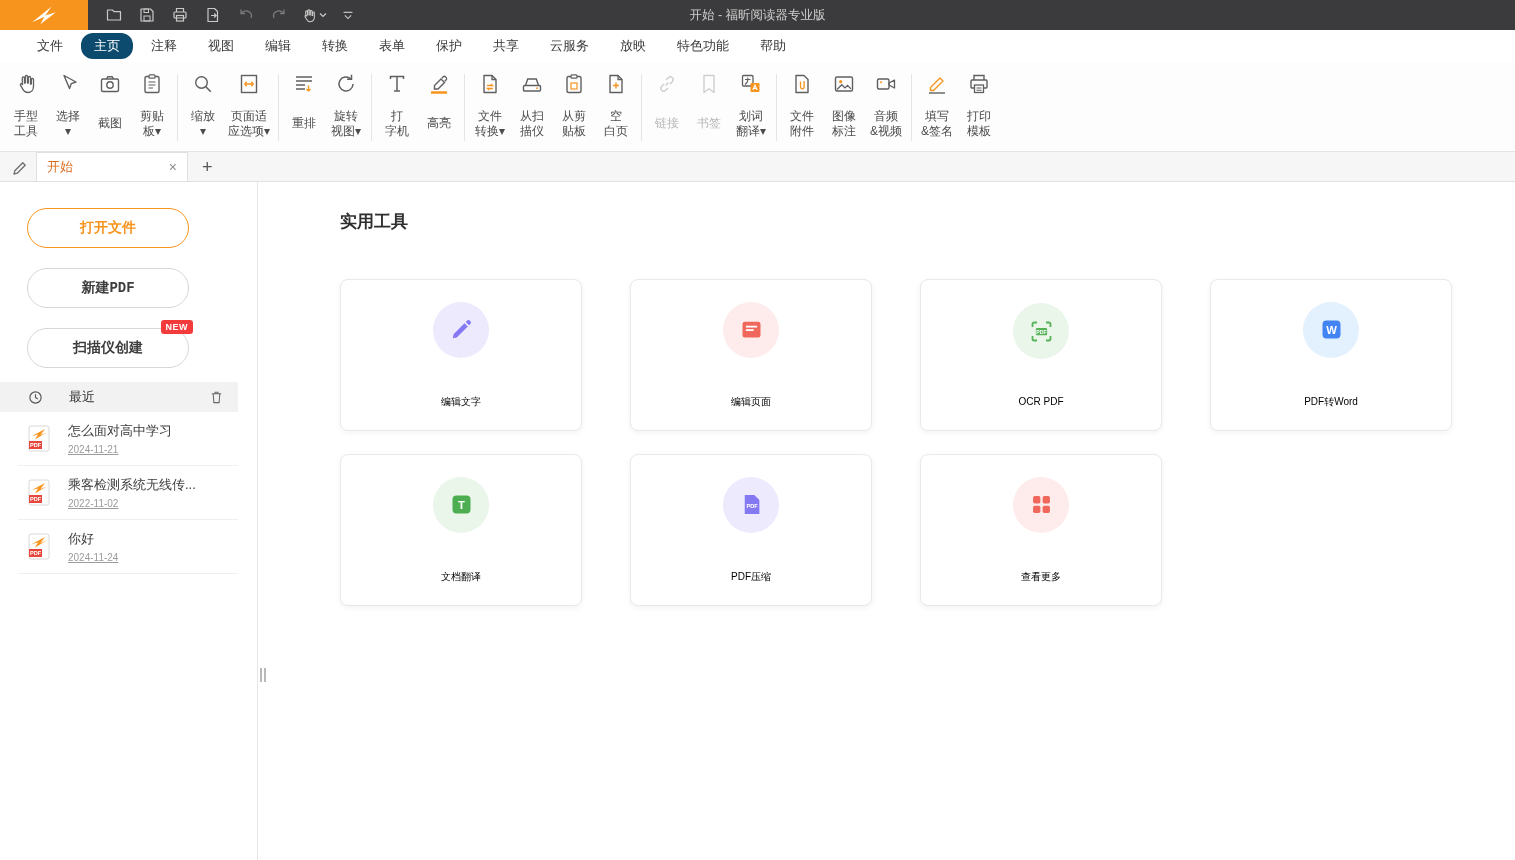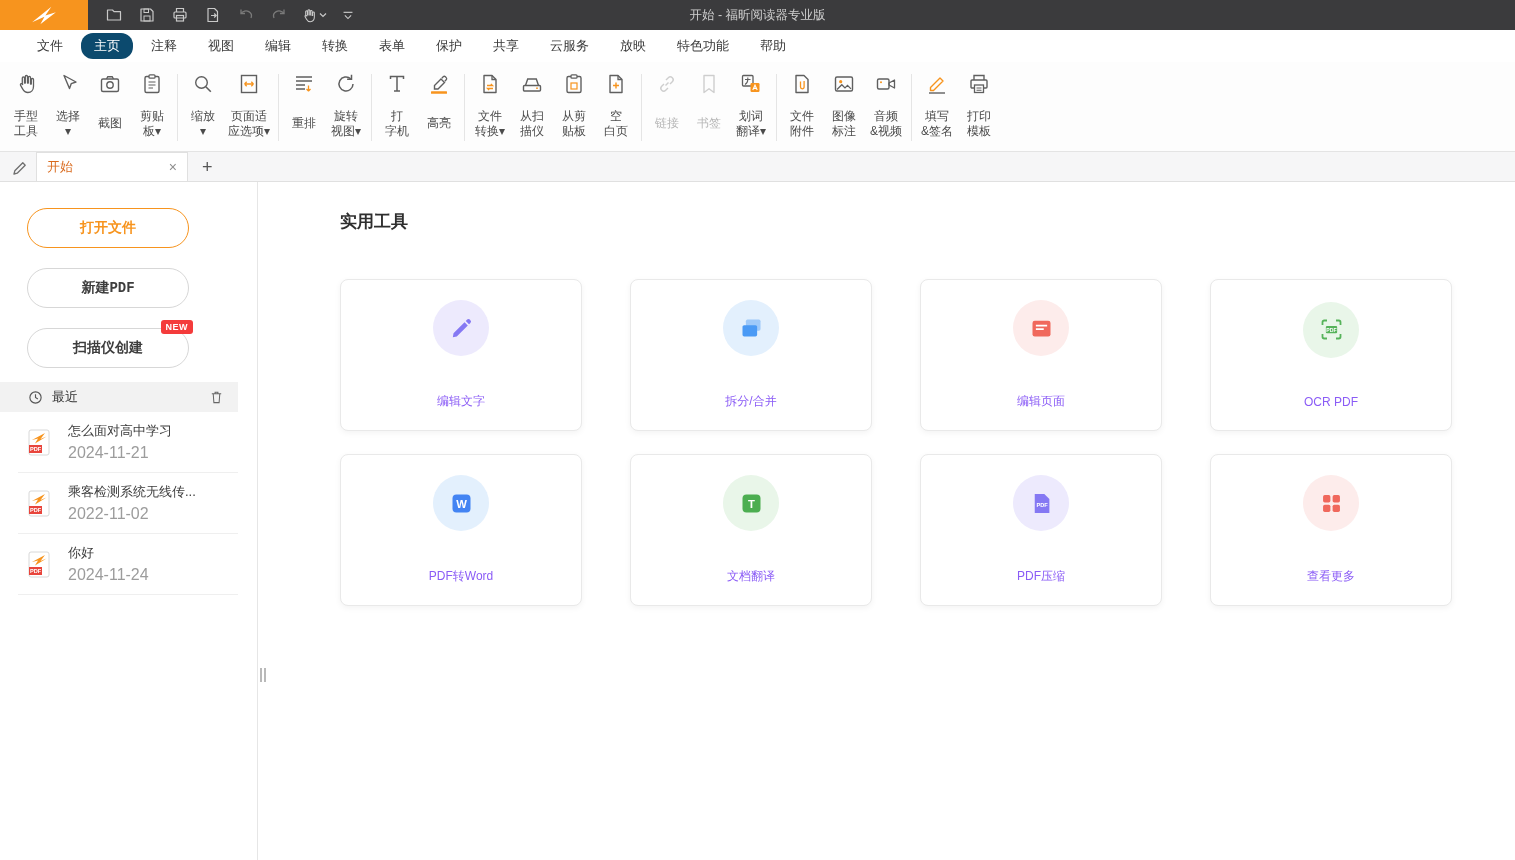"最近" .recent-title { margin-left: 9px -> 26px }
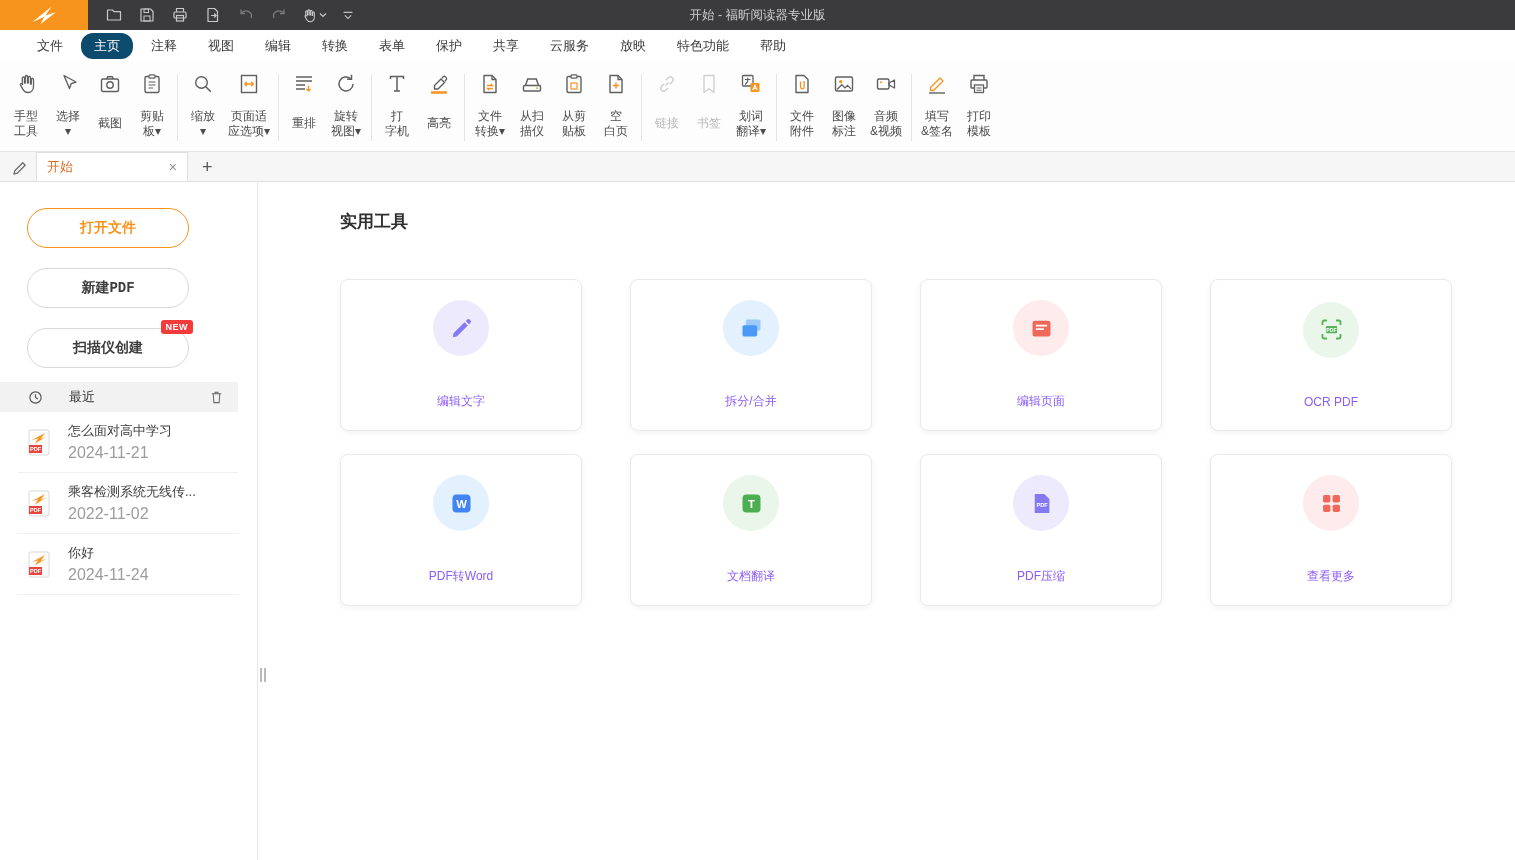"编辑文字" .card-label { color: #8b5cf6 -> #000000; font-size: 12px -> 10px }
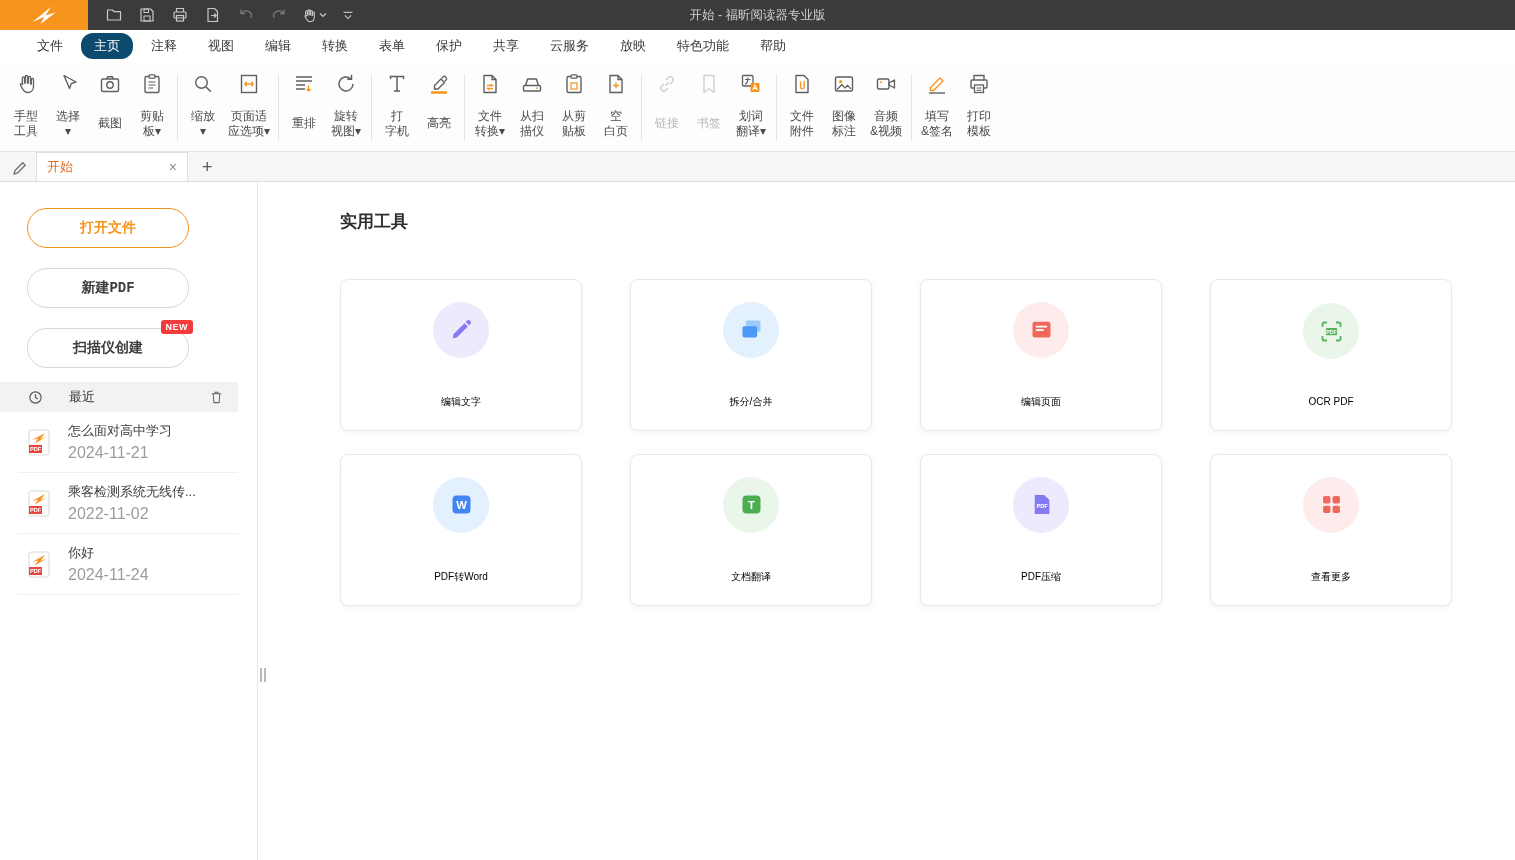"拆分/合并" div.tool-card { html: <div> <div> <svg> <rect></rect> <rect></rect> </svg> </div> <div>拆分/合并</div> </div> -> none }
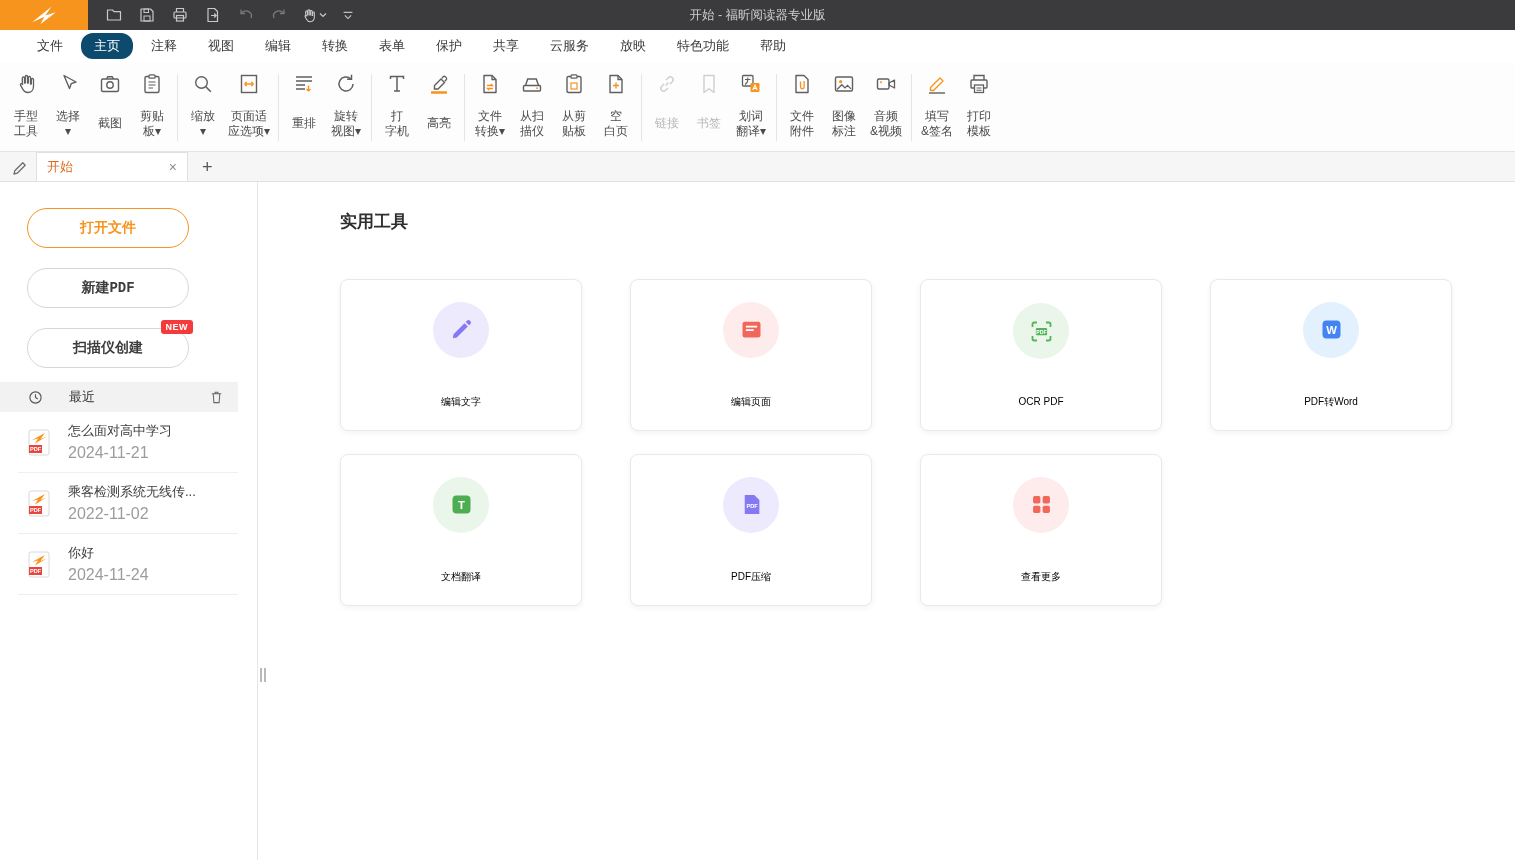"2024-11-21" .recent-date { font-size: 16px -> 10px; text-decoration: none -> underline }
